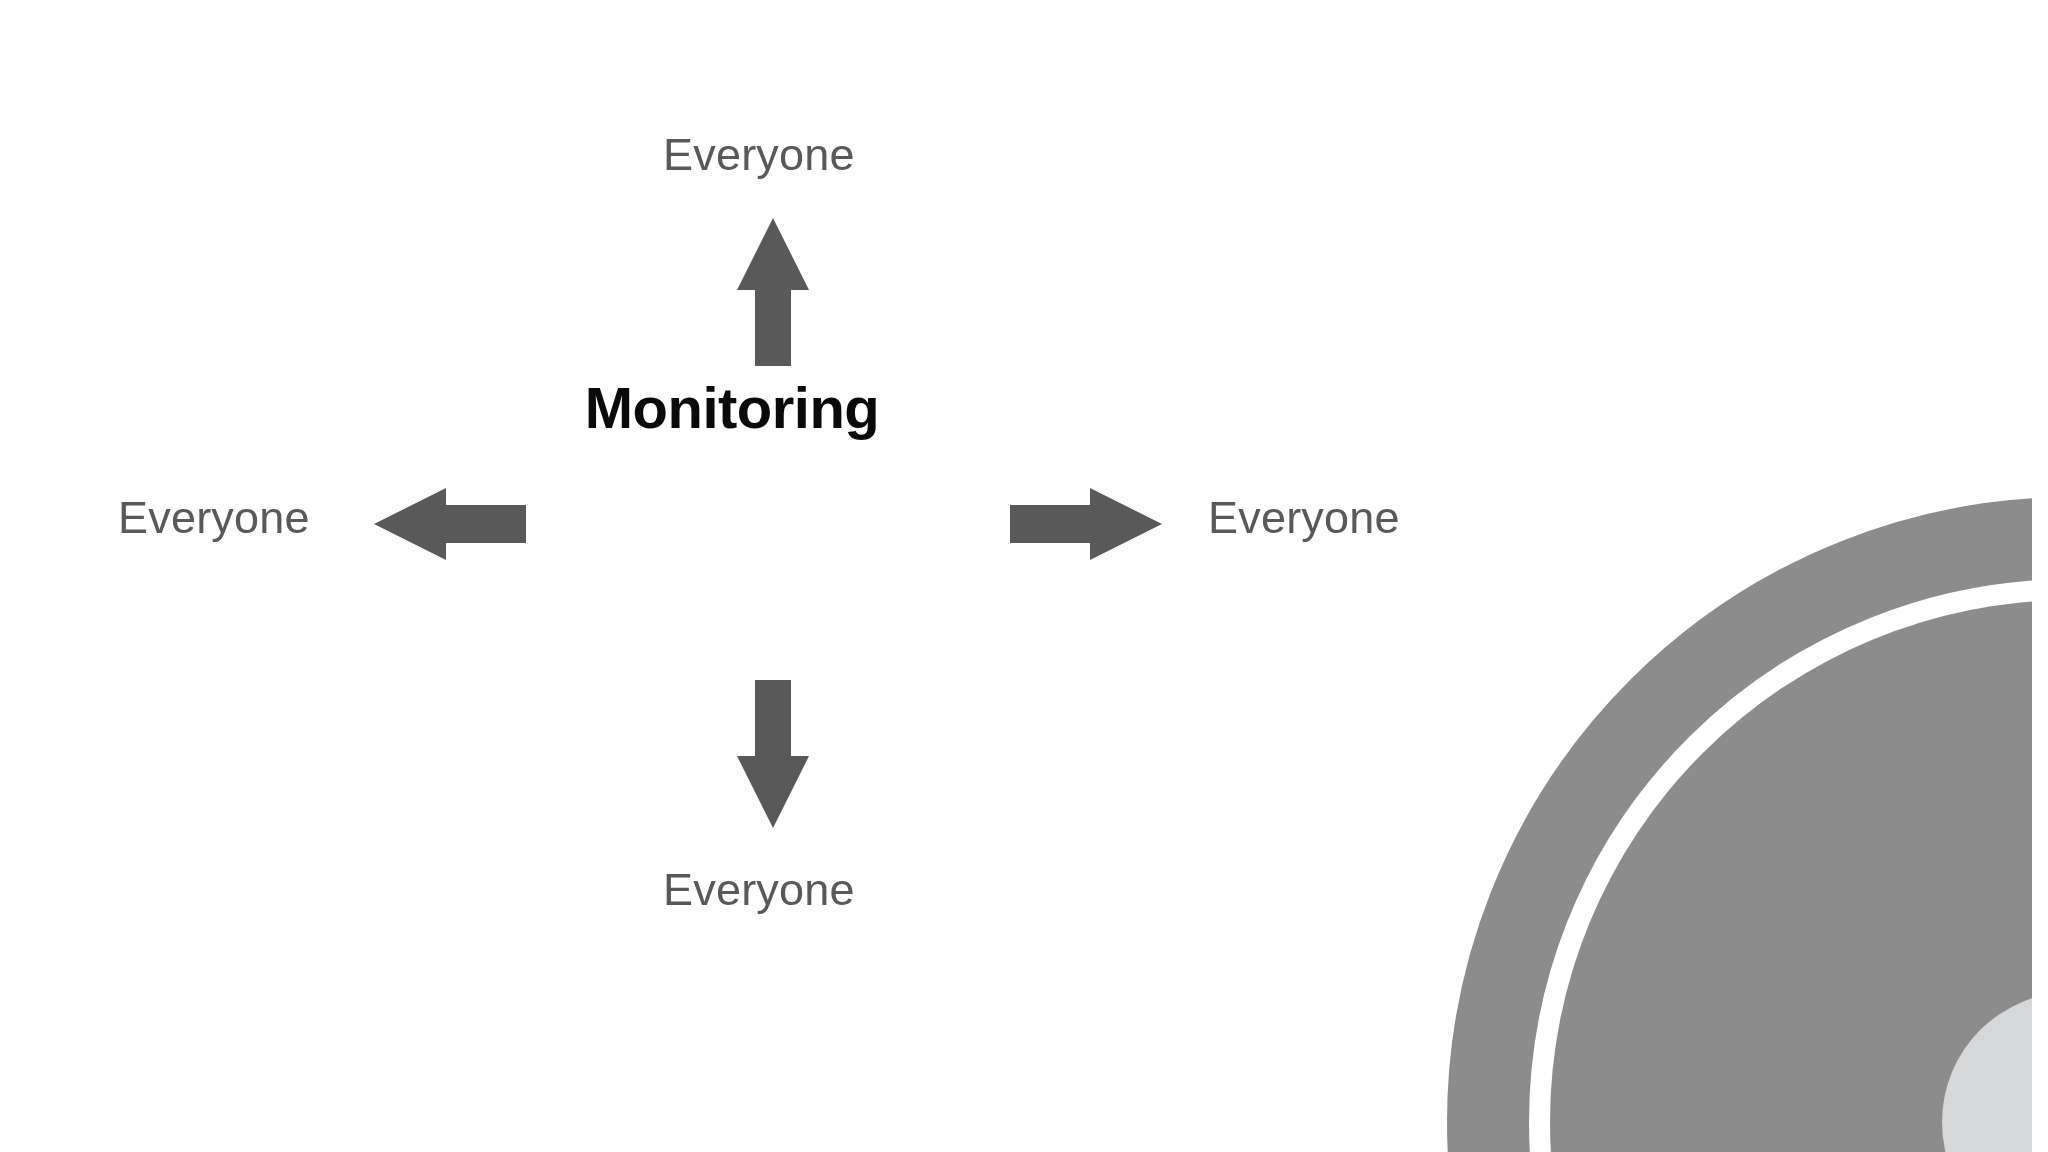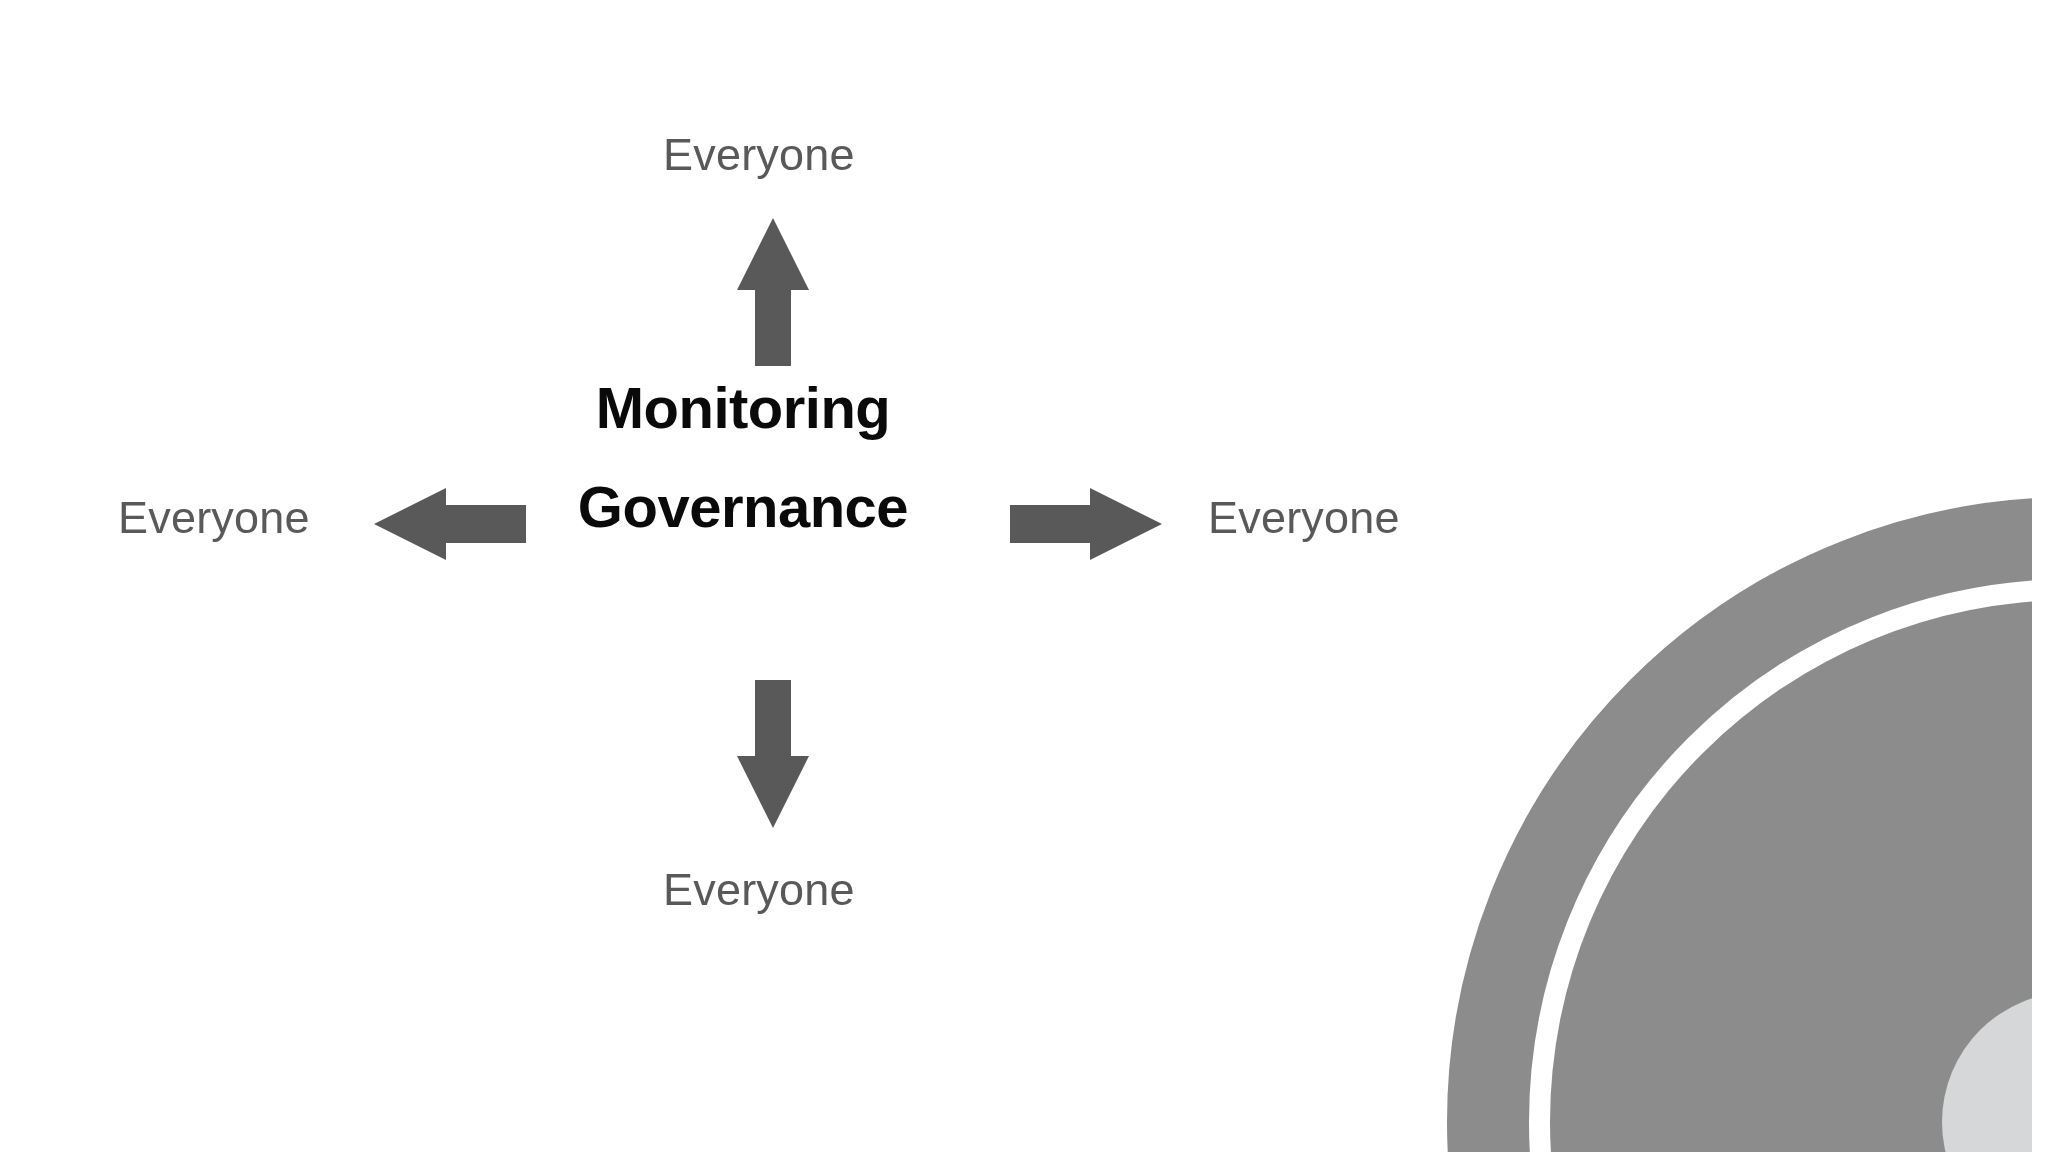"Monitoring" .center-block { left: 413px -> 402px }
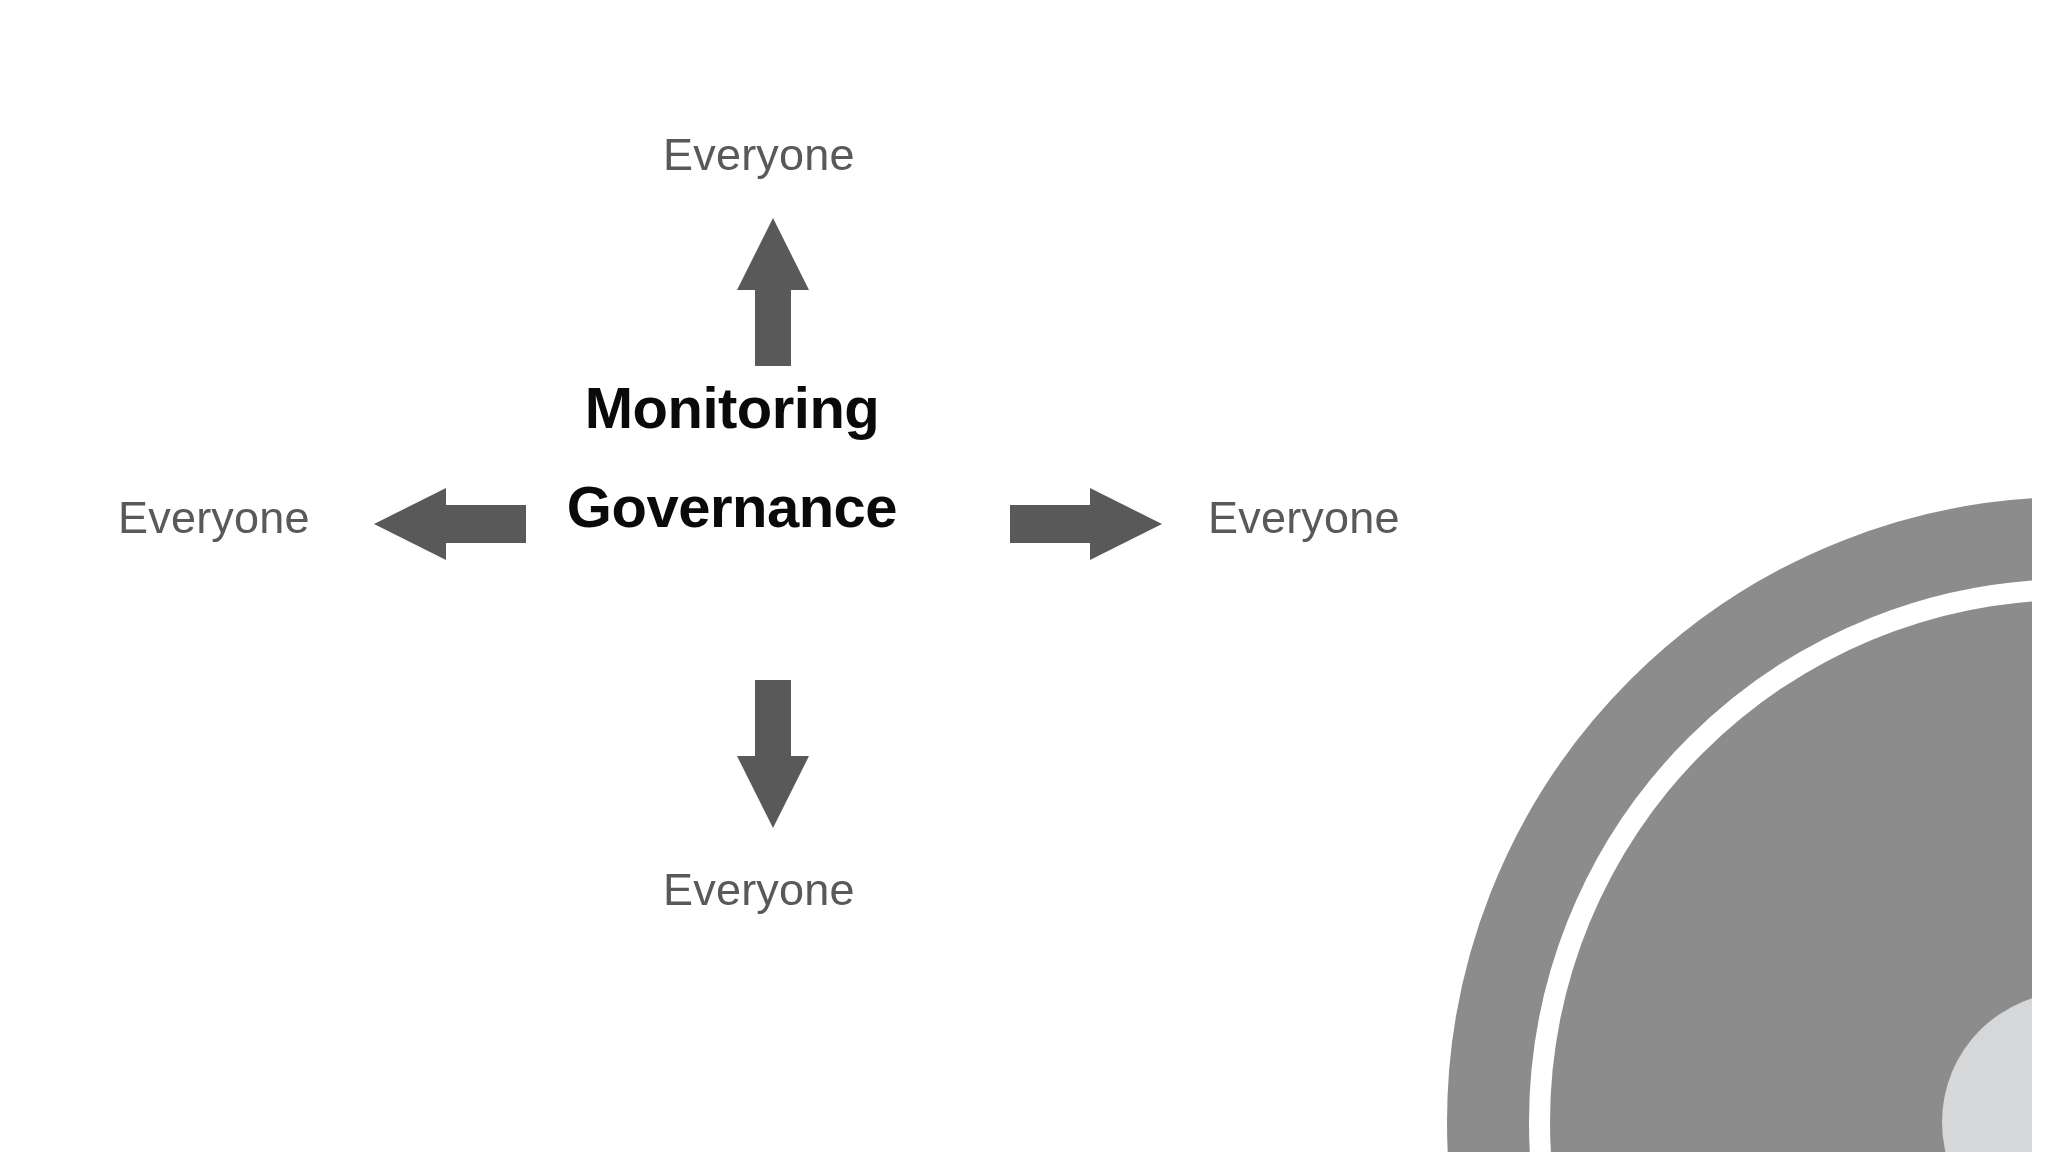"Governance" span.line { html: <span>Governance</span> -> none }
